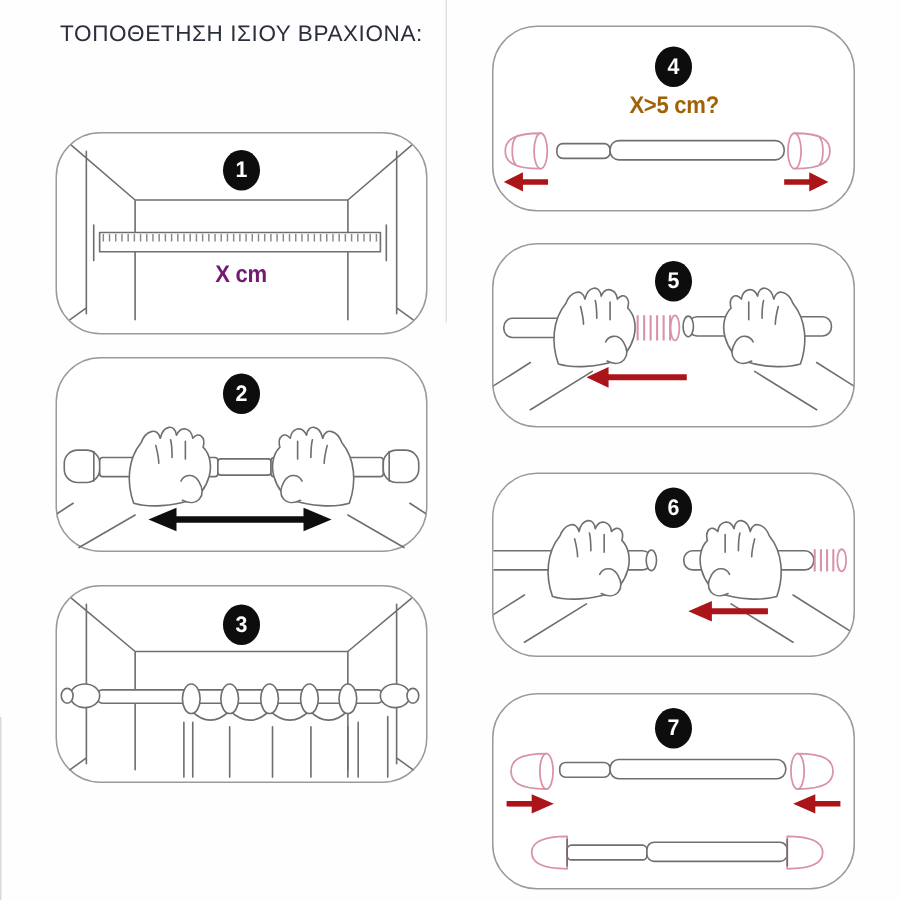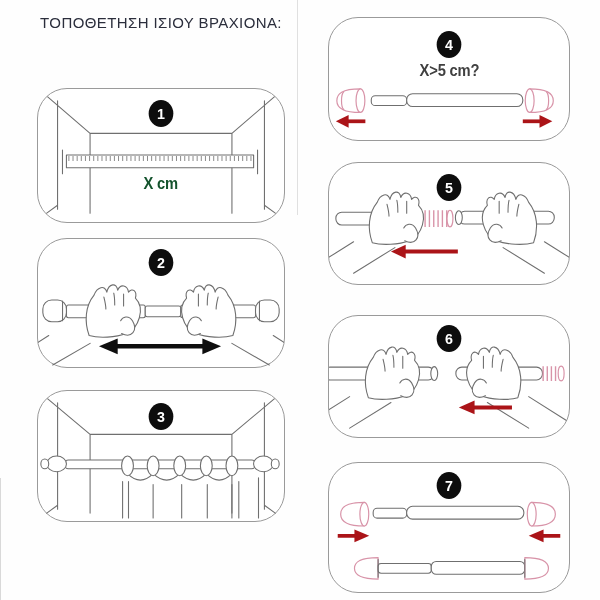"X>5 cm?" .lbl.red { color: #404040 -> #a16207 }
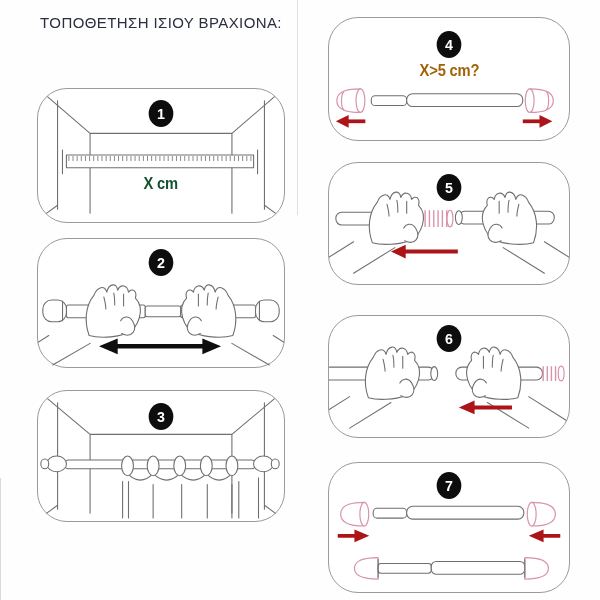"X cm" .lbl { color: #14532d -> #701a75 }
